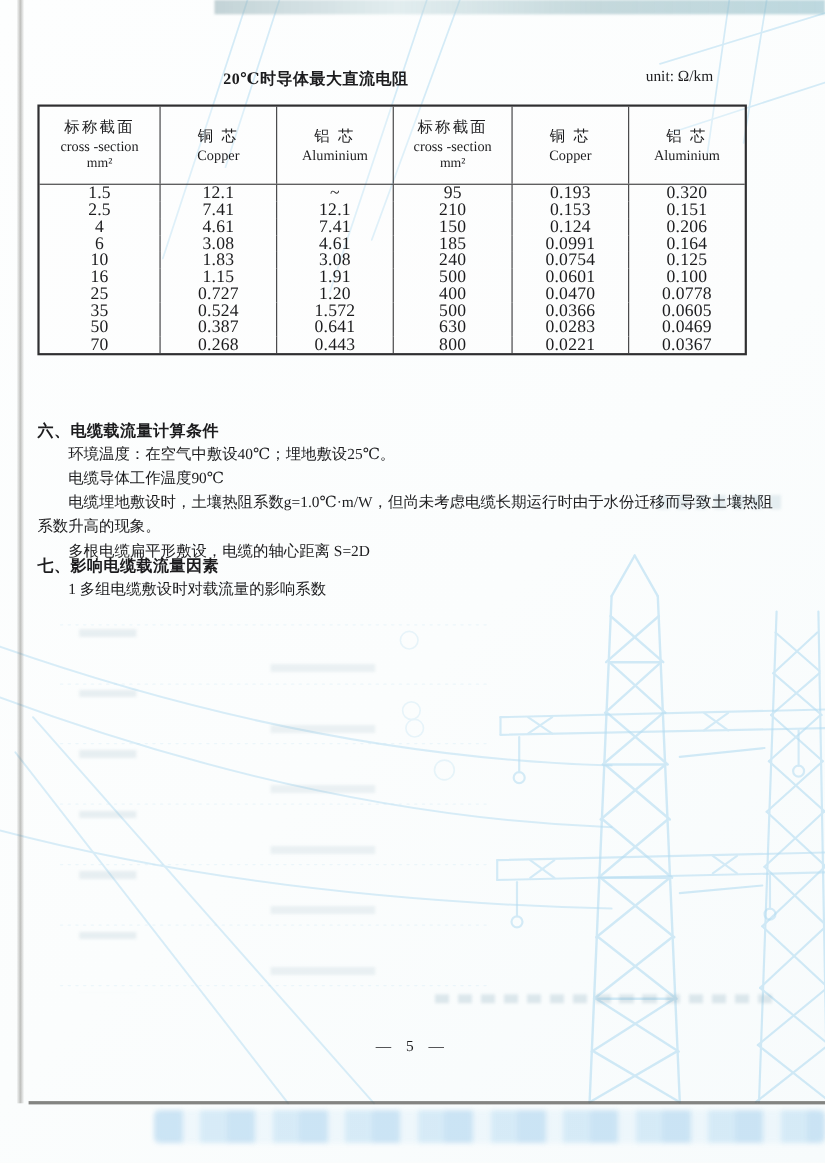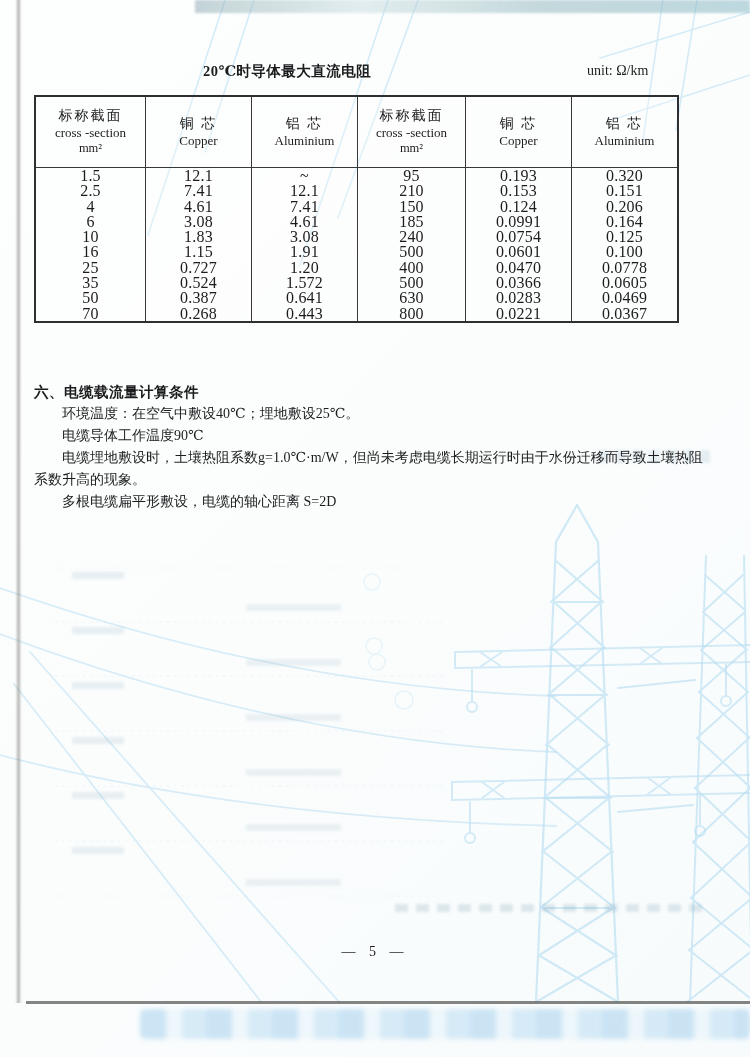"七、影响电缆载流量因素" div.sec { html: none -> <div> <div>七、影响电缆载流量因素</div> <p>1 多组电缆敷设时对载流量的影响系数</p> </div> }
